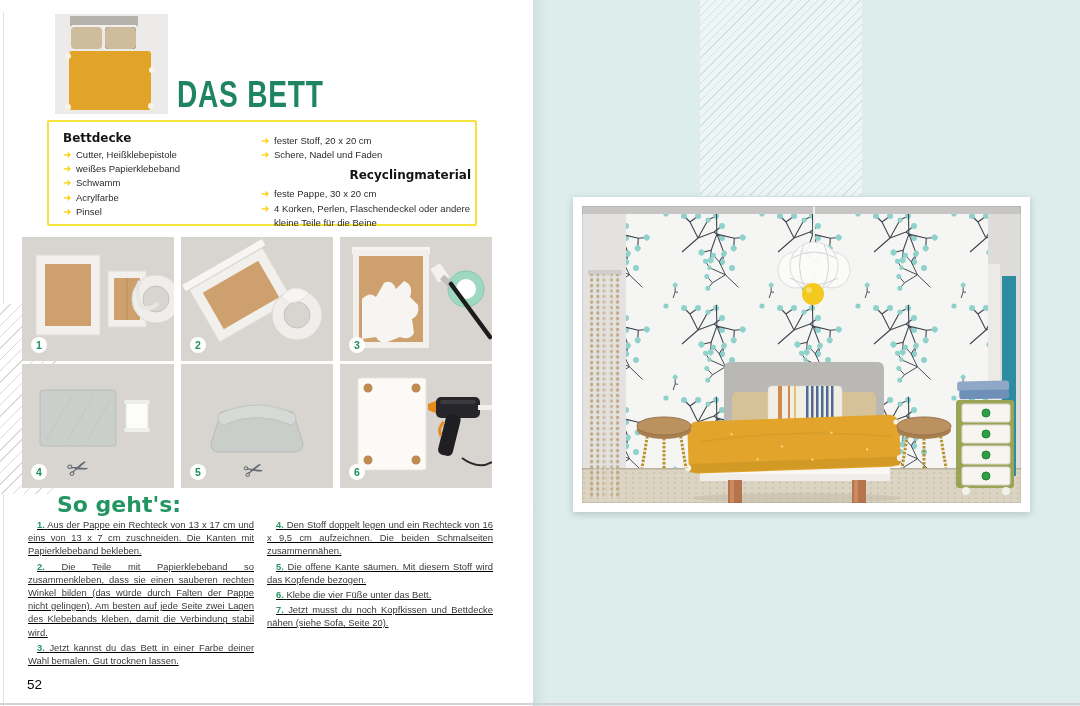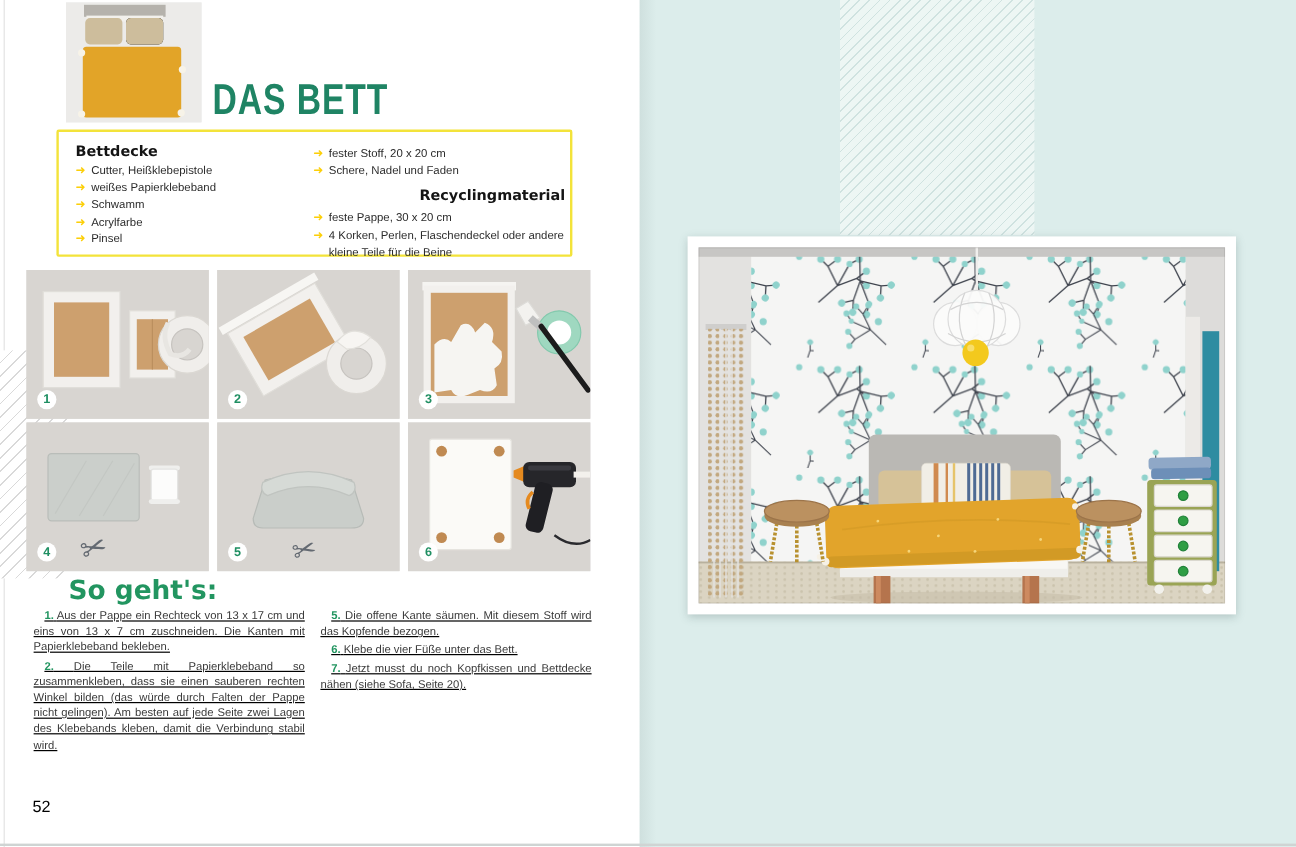"DAS BETT" #left-page { top: 0 -> 12px }
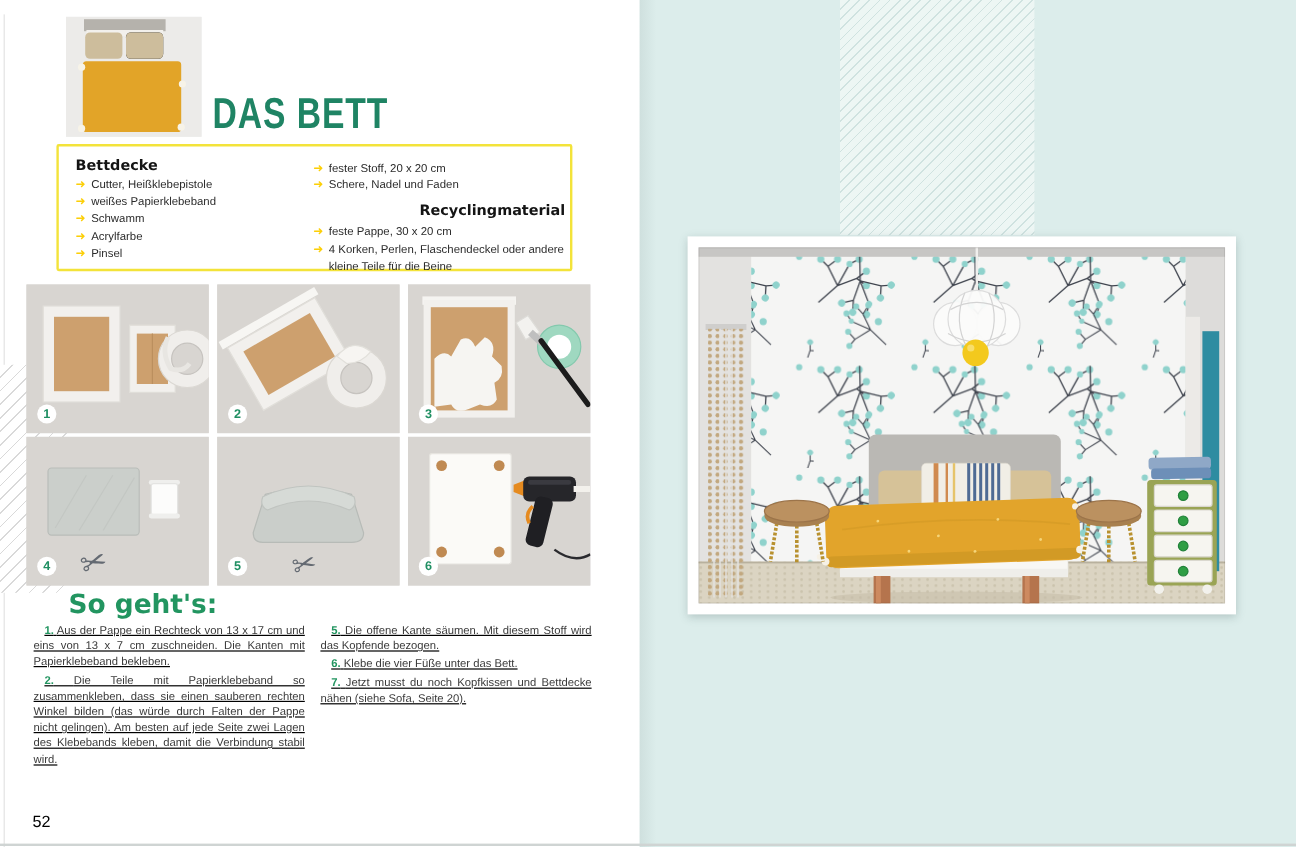"4. Den Stoff doppelt legen" p { html: none -> <p><span>4.</span> <span>Den Stoff doppelt legen und ein Rechteck von 16 x 9,5 cm aufzeichnen. Die beiden Schmalseiten zusammennähen.</span></p> }
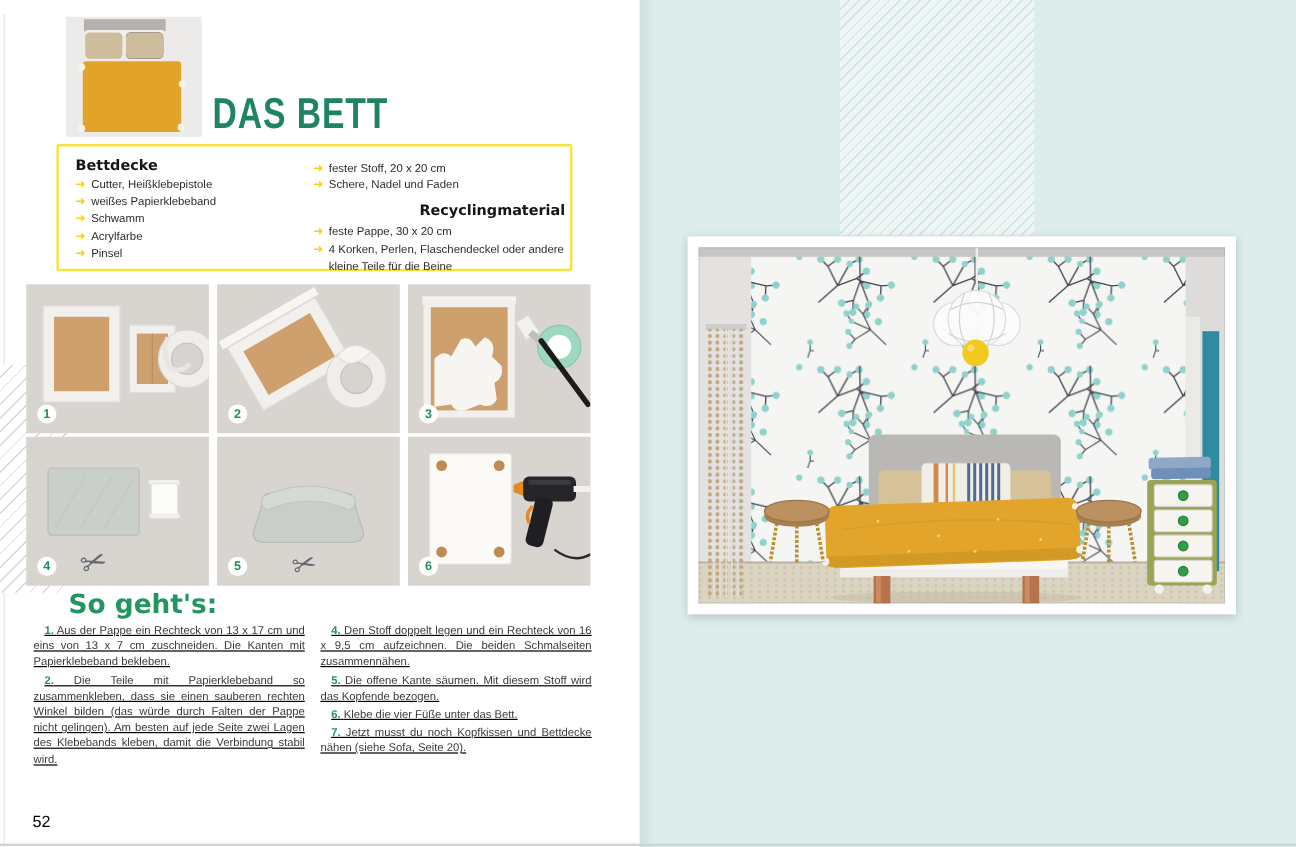"3. Jetzt kannst du das" p { html: none -> <p><span>3.</span> <span>Jetzt kannst du das Bett in einer Farbe deiner Wahl bemalen. Gut trocknen lassen.</span></p> }
